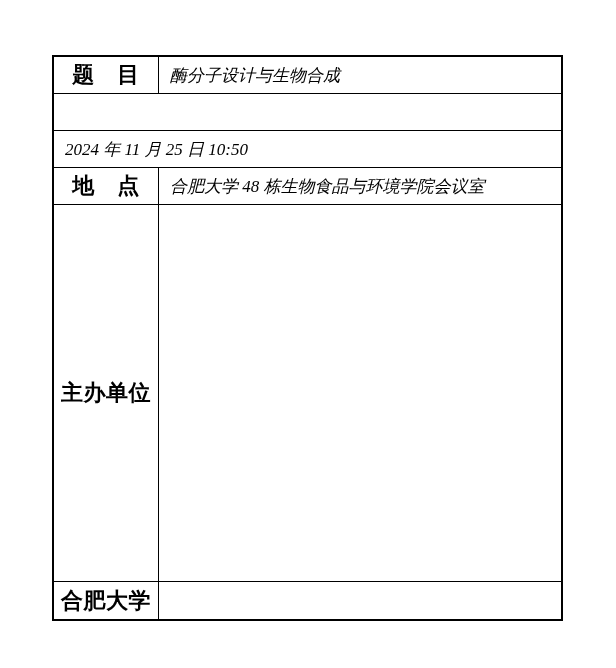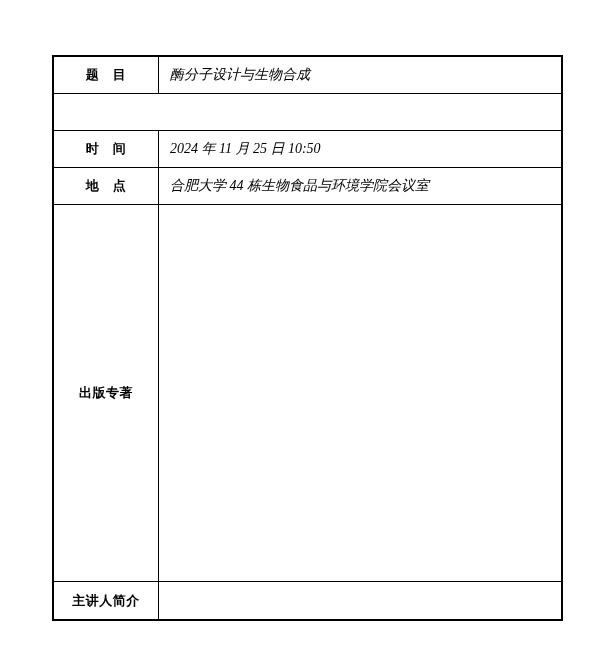"题 目" .label-cell { font-size: 13px -> 22px }
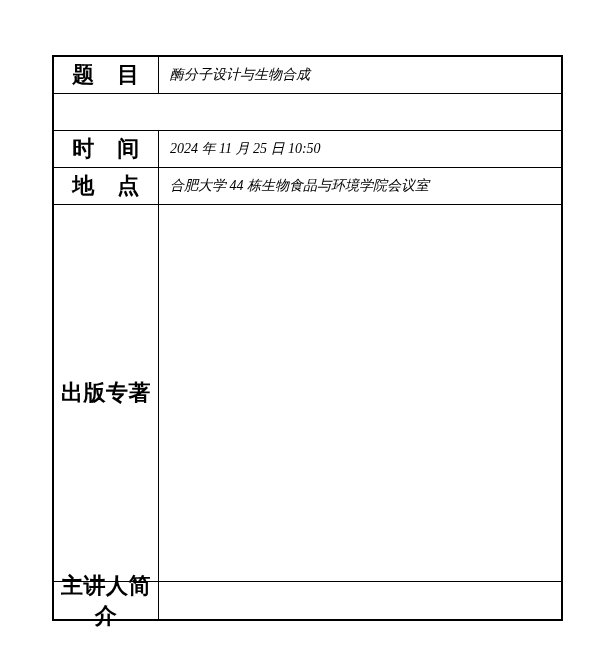"酶分子设计与生物合成" .value-cell { font-size: 14px -> 17px }
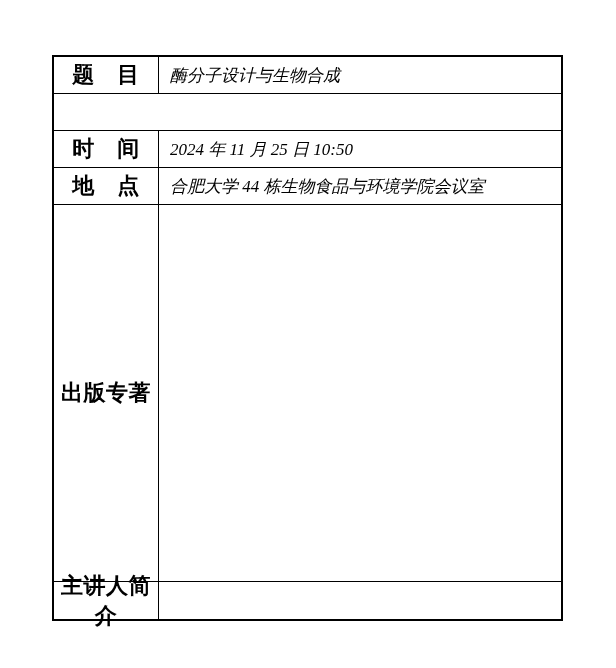"时 间" div.label-cell { html: <div>时 间</div> -> none }
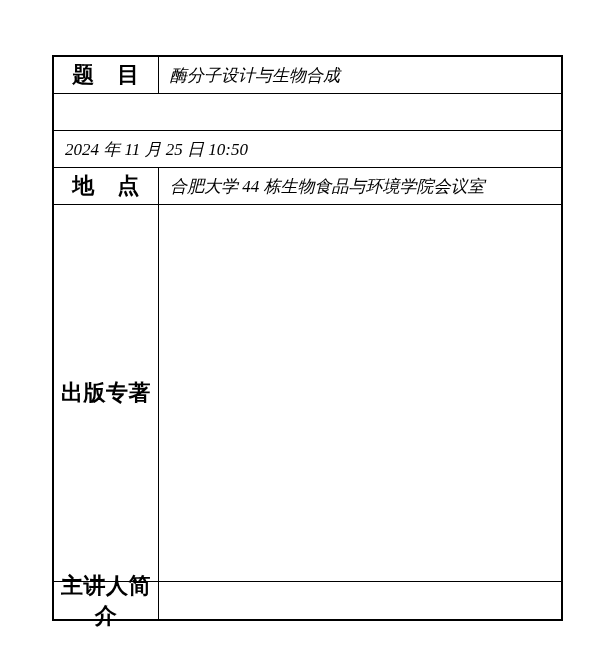"合肥大学 44 栋生物食品与环境学院会议室" div.value-cell { text: 44 -> 48 }
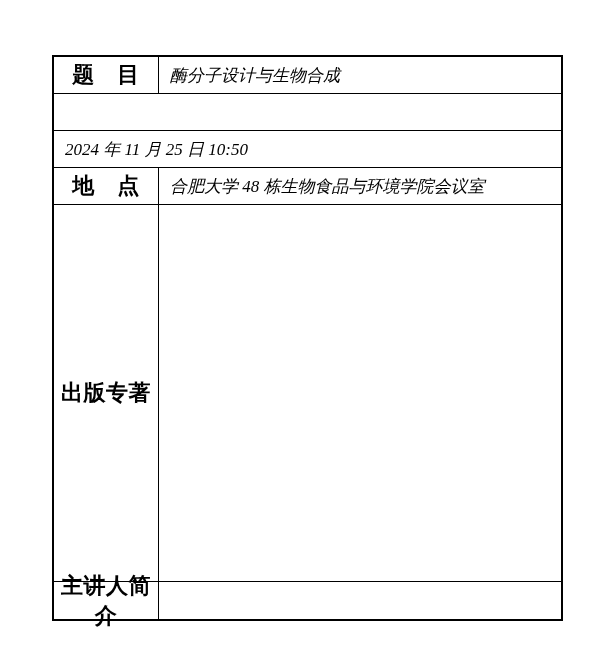"出版专著" div.label-cell { text: 出版专著 -> 主办单位 }
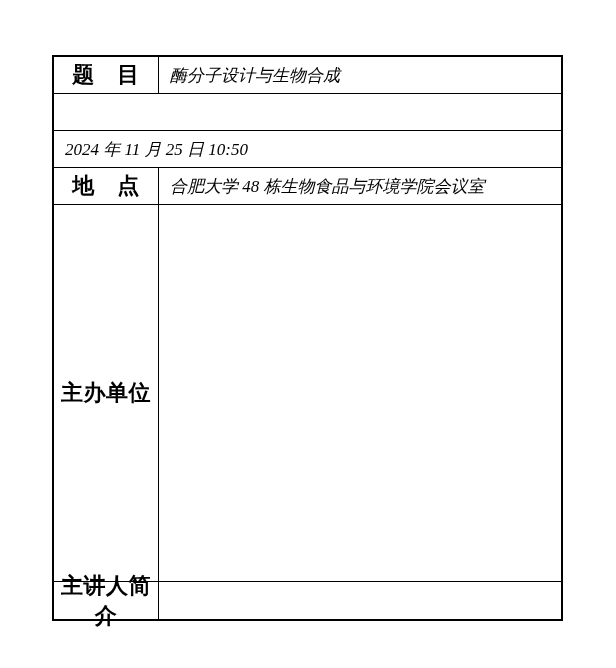"主讲人简介" div.label-cell { text: 主讲人简介 -> 合肥大学 }
